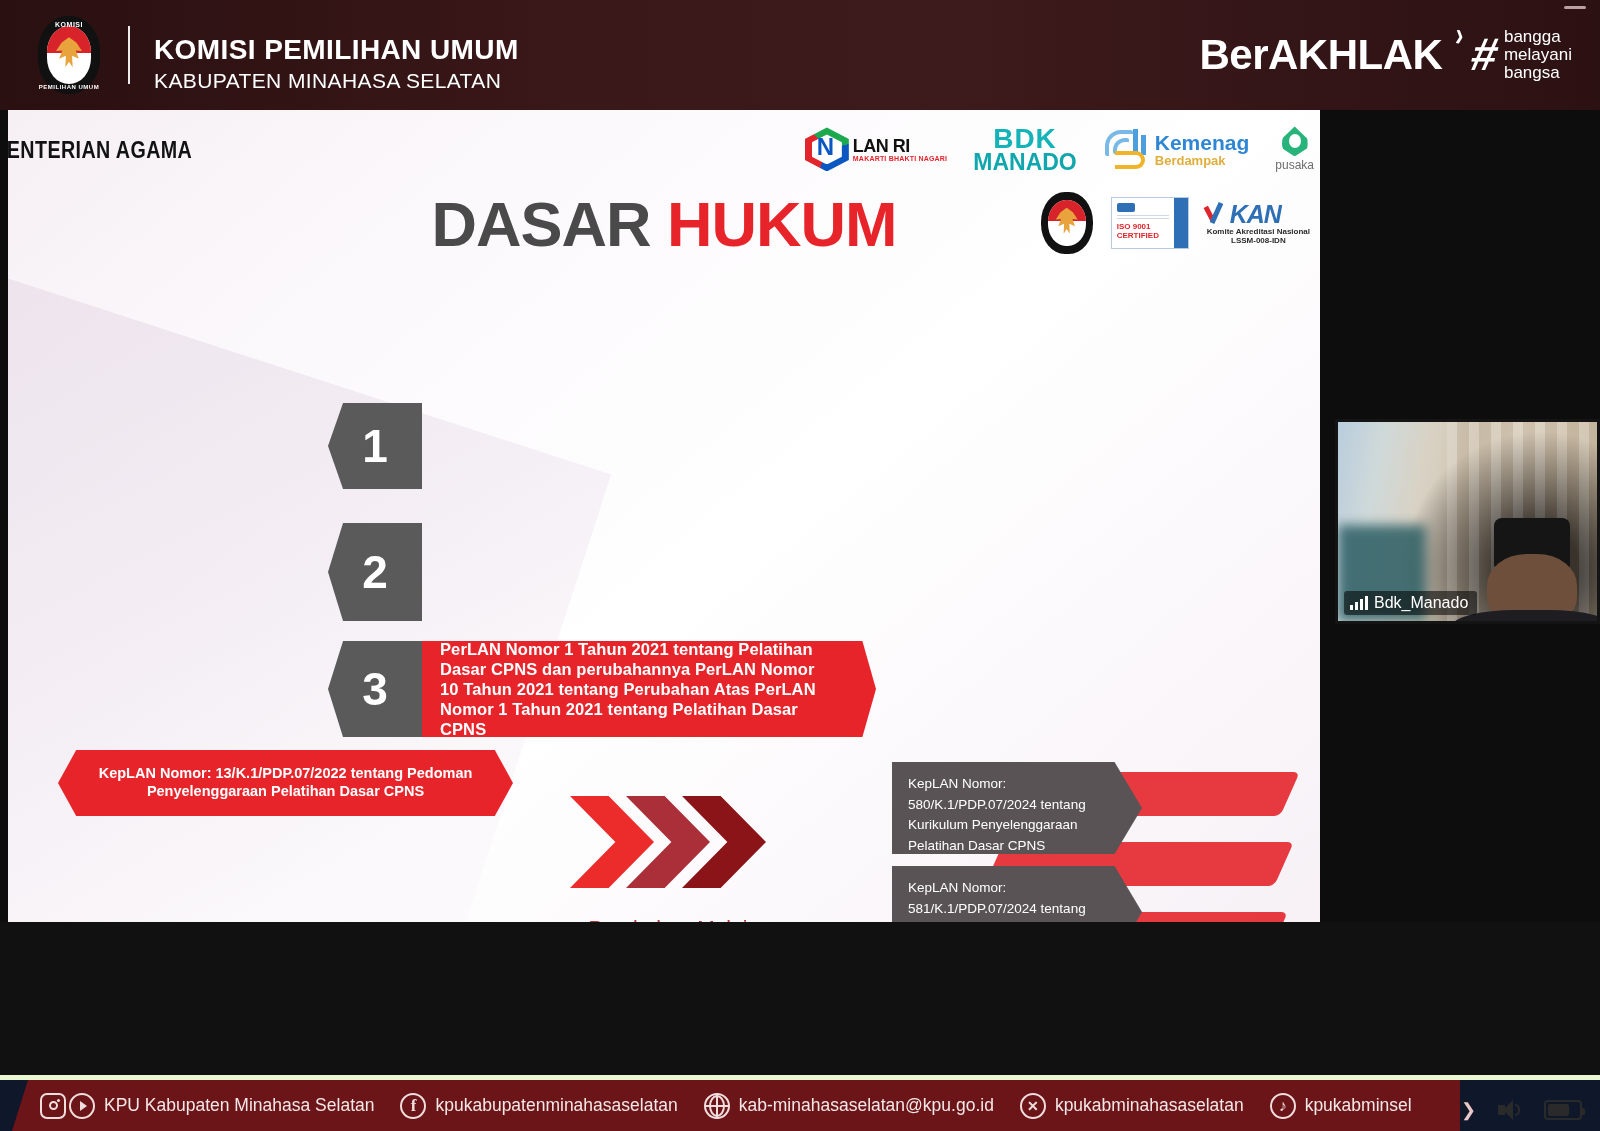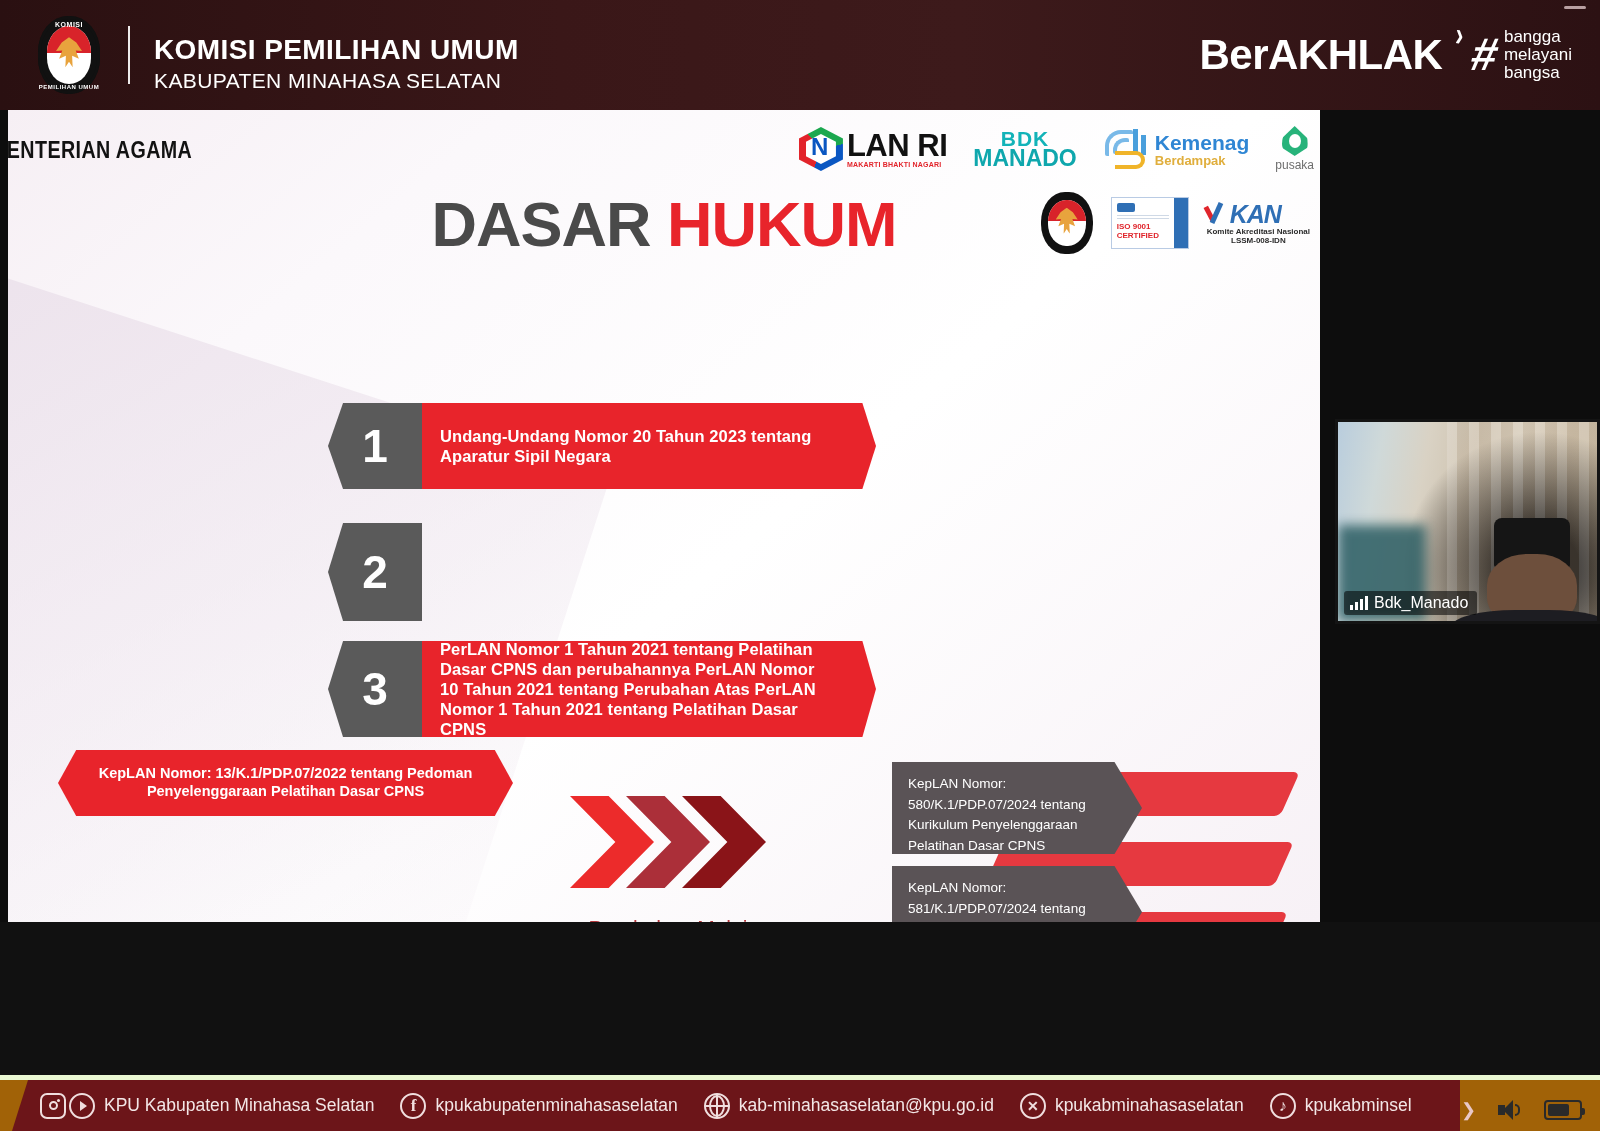"LAN RI" .lanri .t1 { font-size: 31px -> 18px }
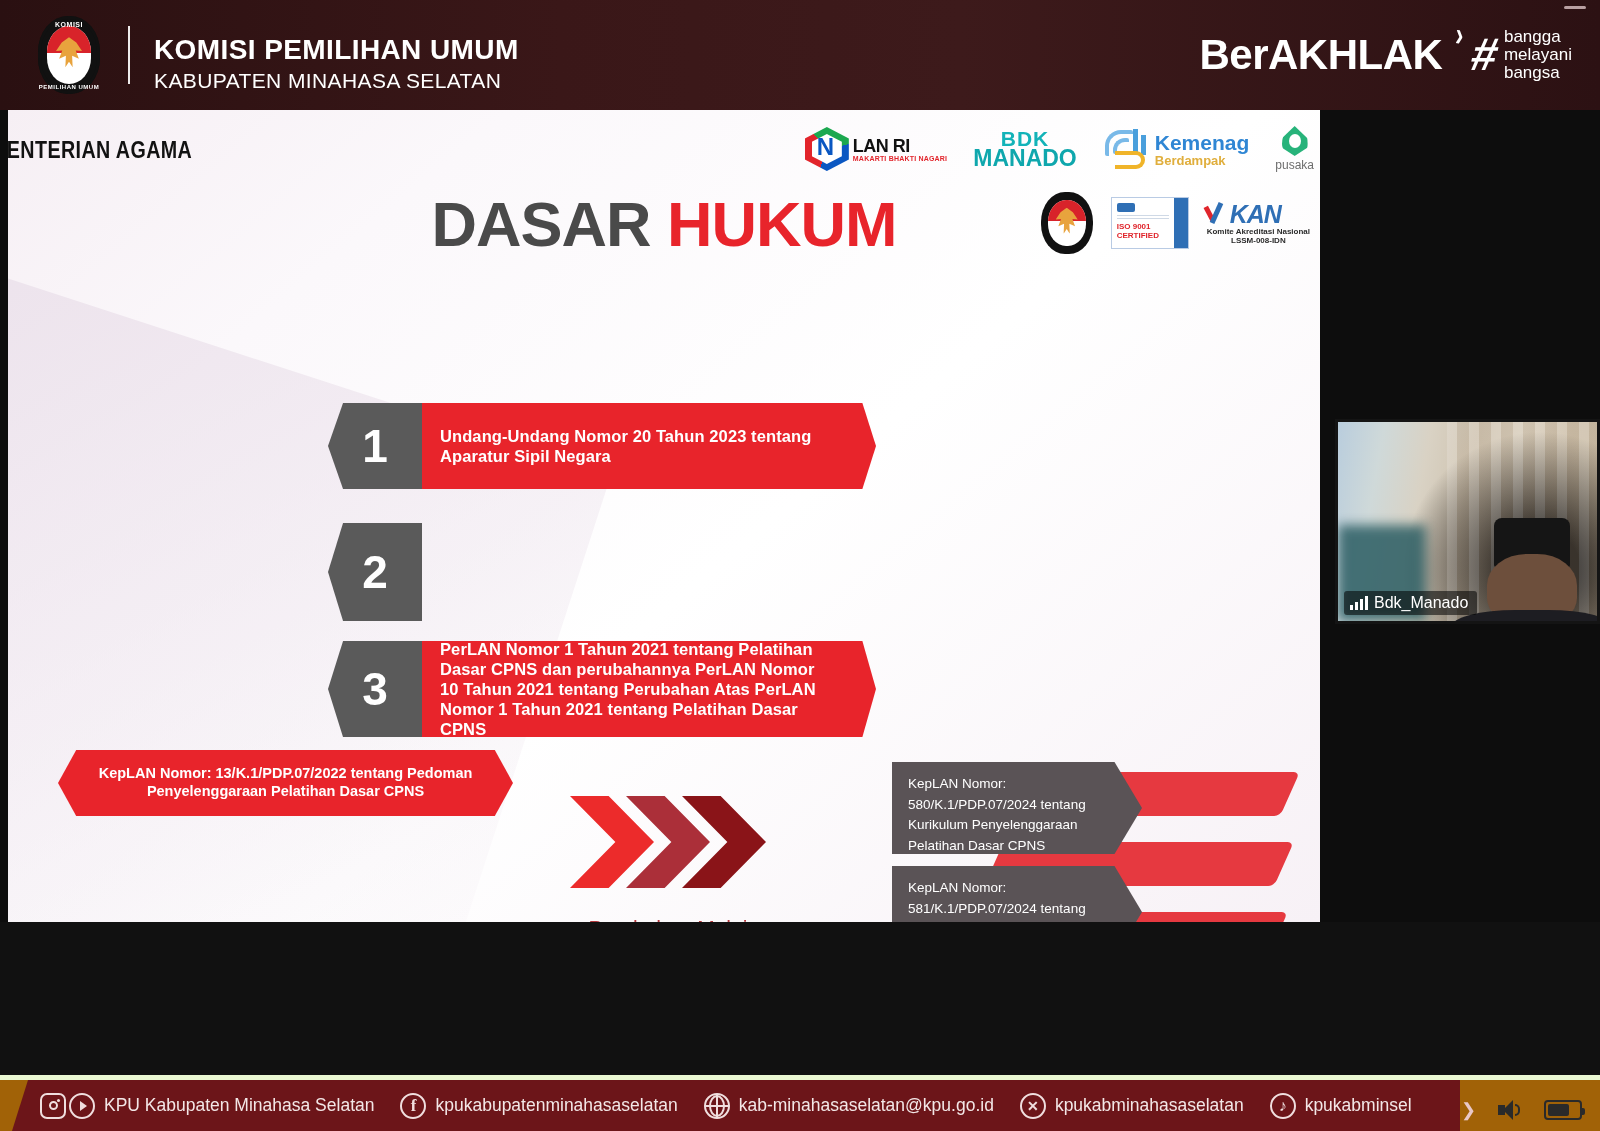"BDK" .bdk .a { font-size: 21px -> 28px }
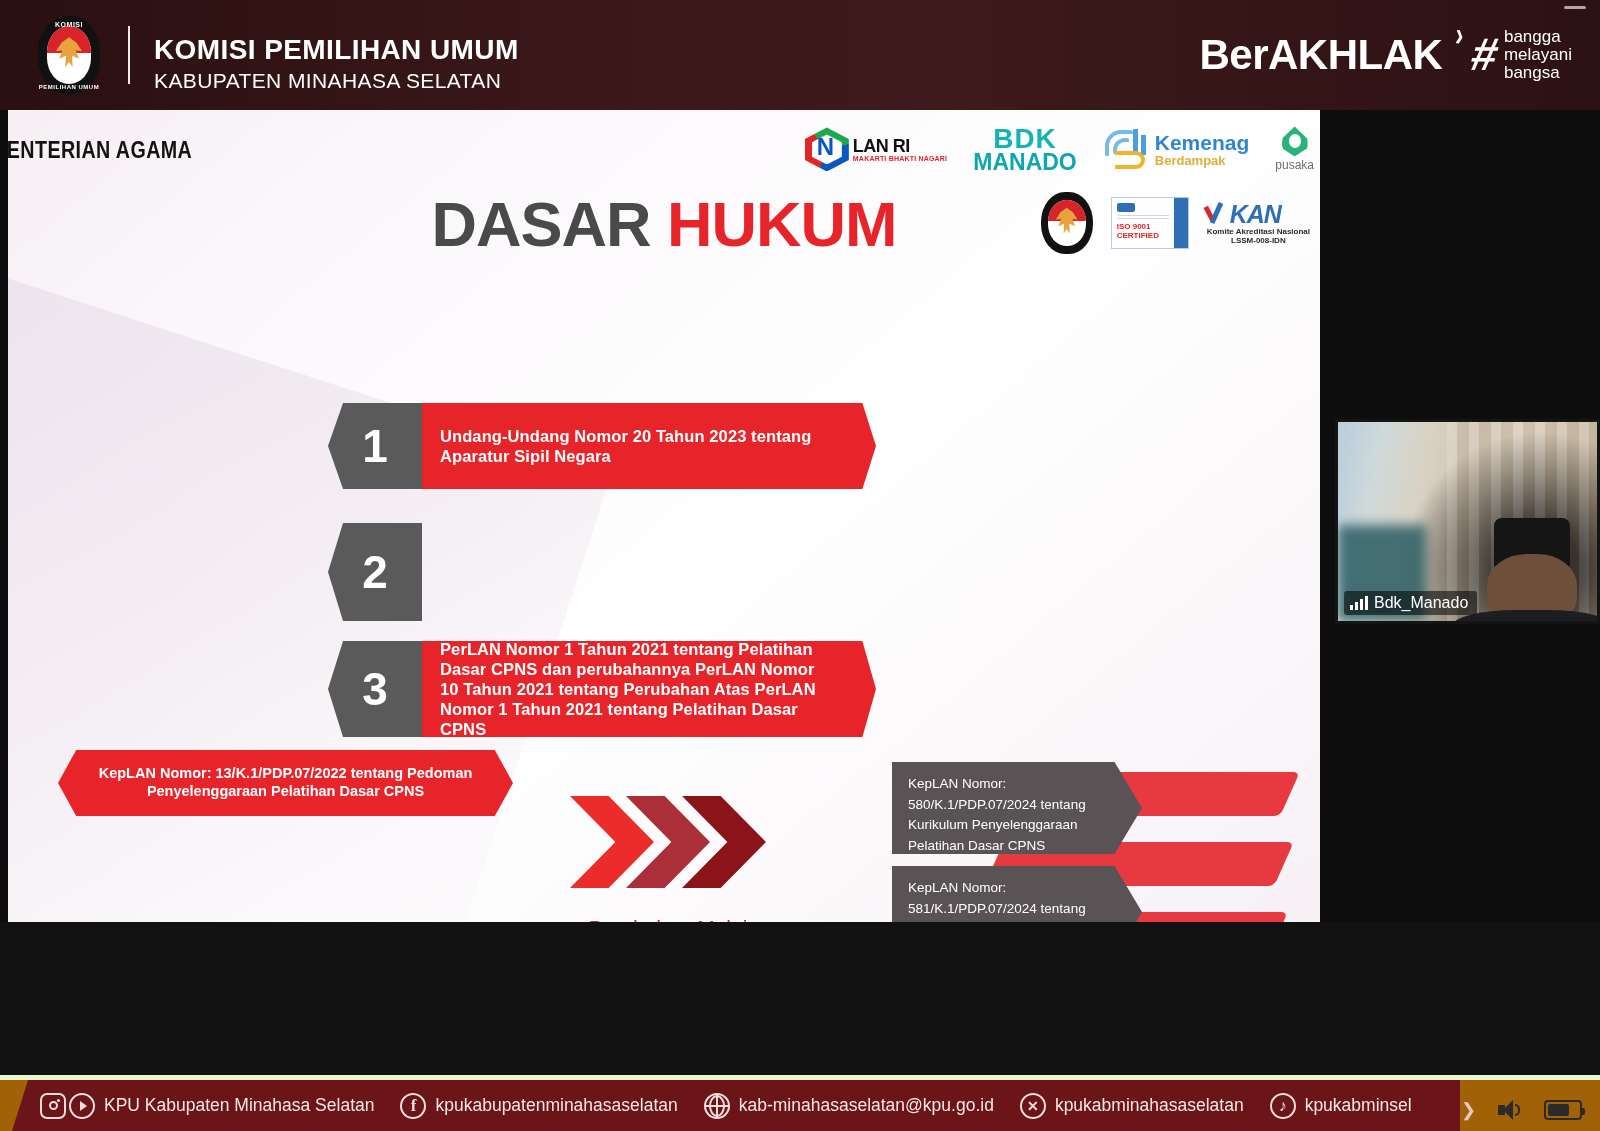"Undang-Undang Nomor 20 Tahun 2023" div.txt { html: <div>Undang-Undang Nomor 20 Tahun 2023 tentang Aparatur Sipil Negara</div> -> none }
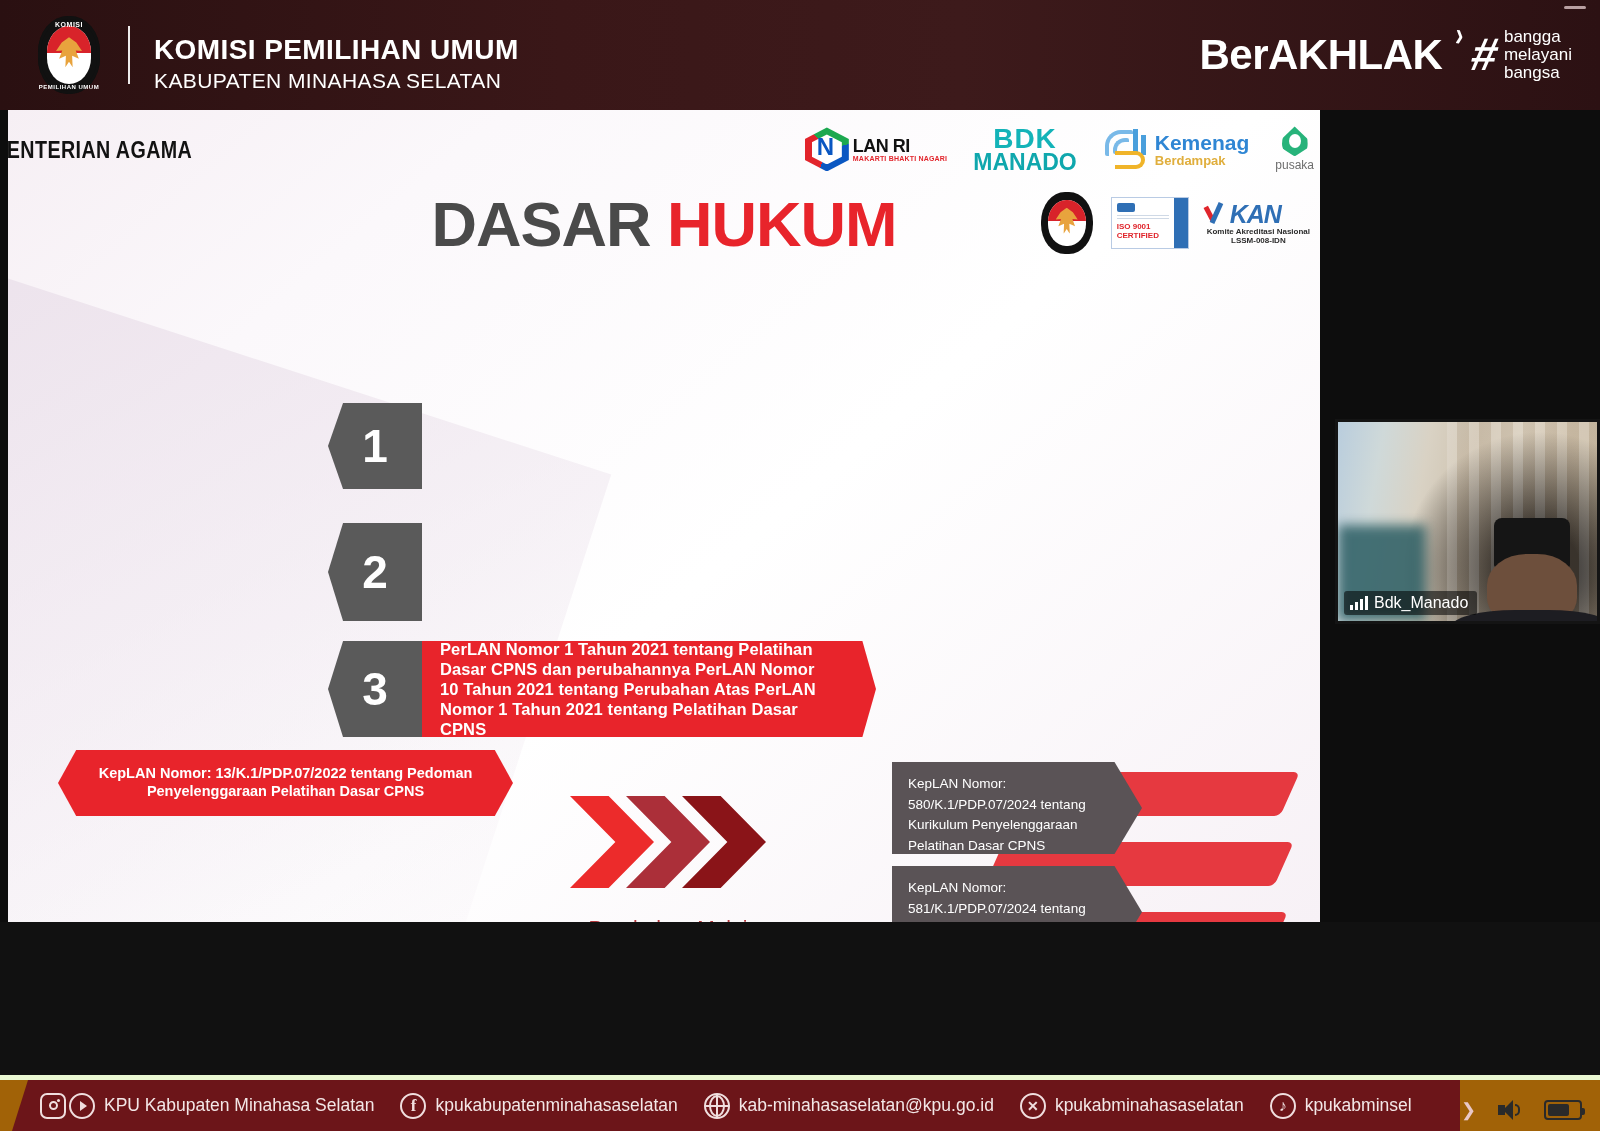"KPU Kabupaten Minahasa Selatan" .footer-wrap { background: #a16207 -> #0f172a }
